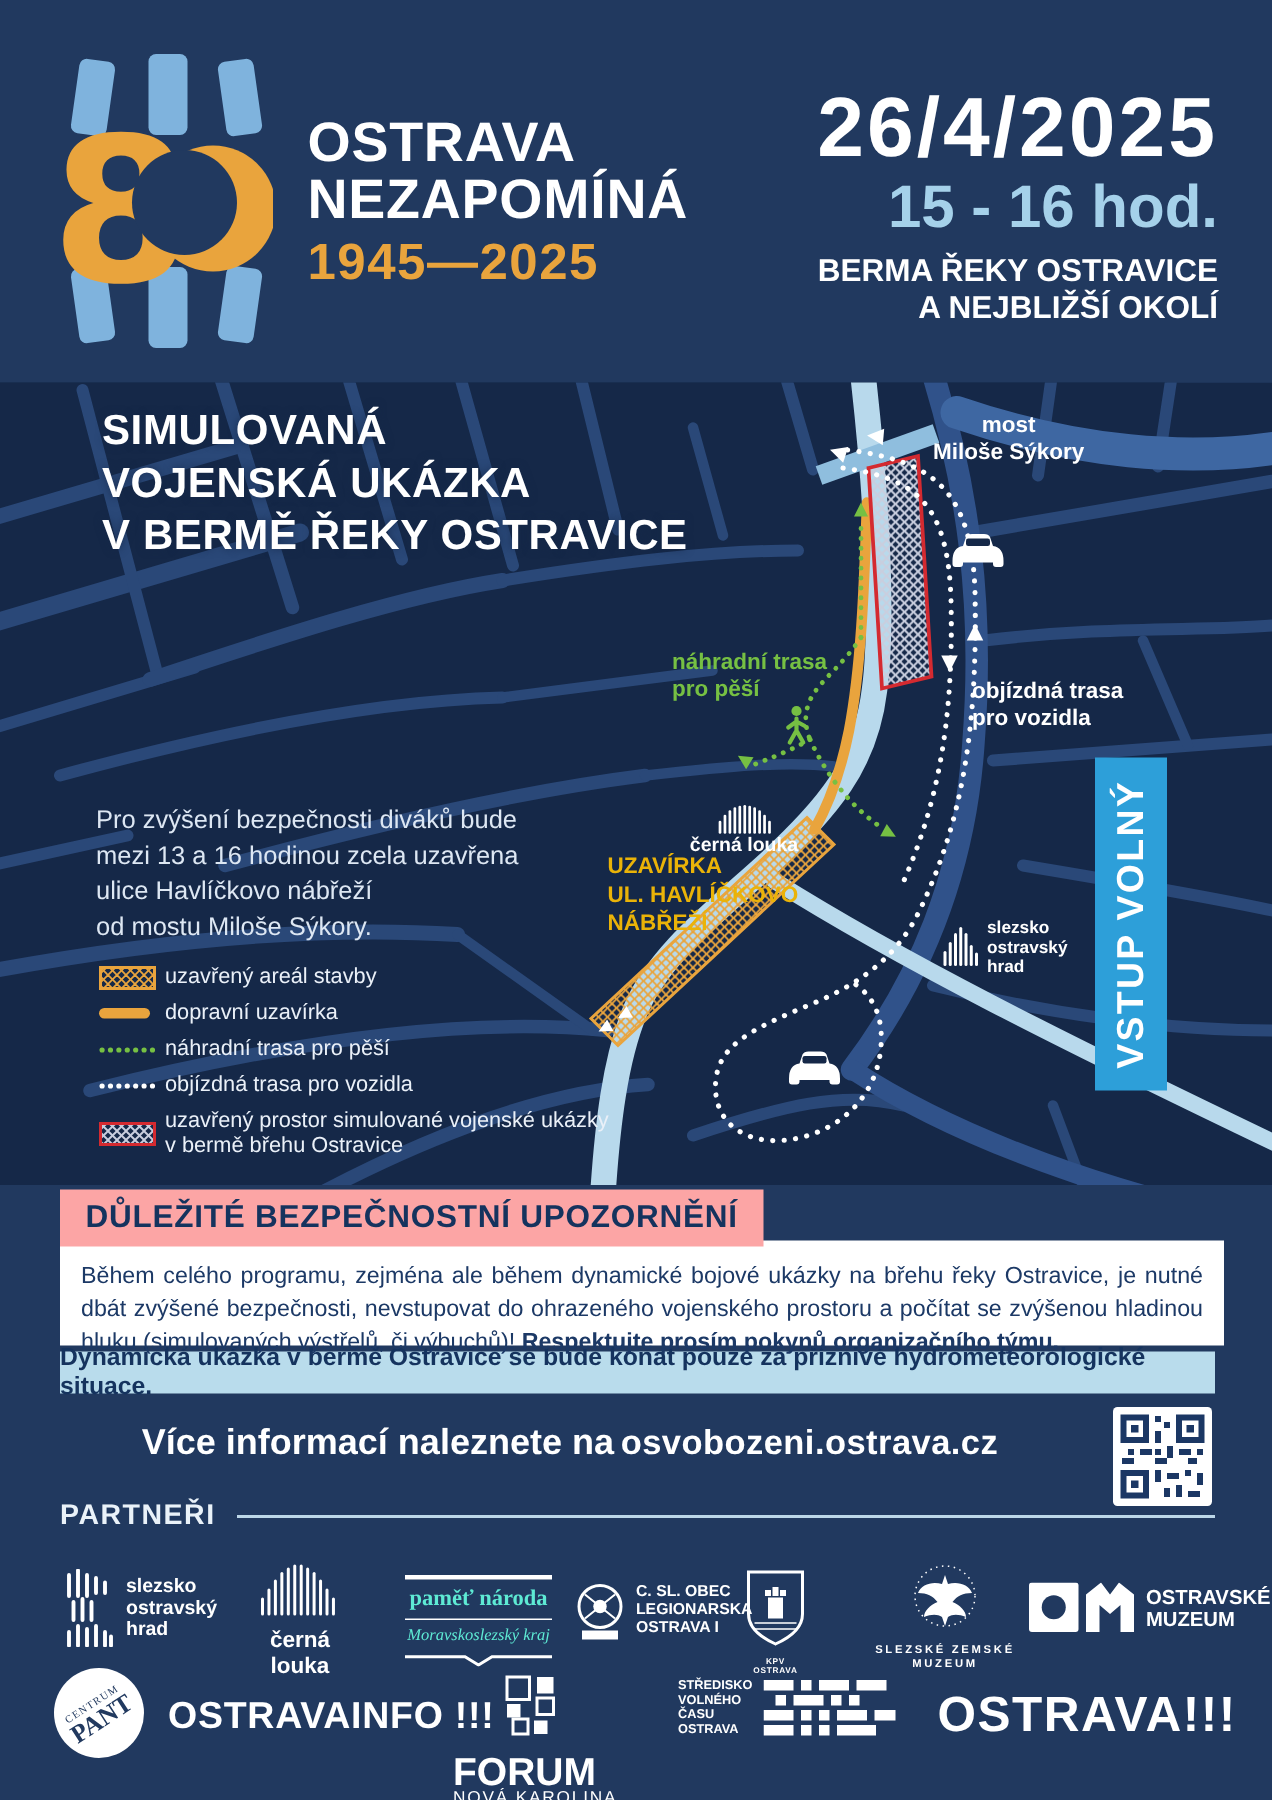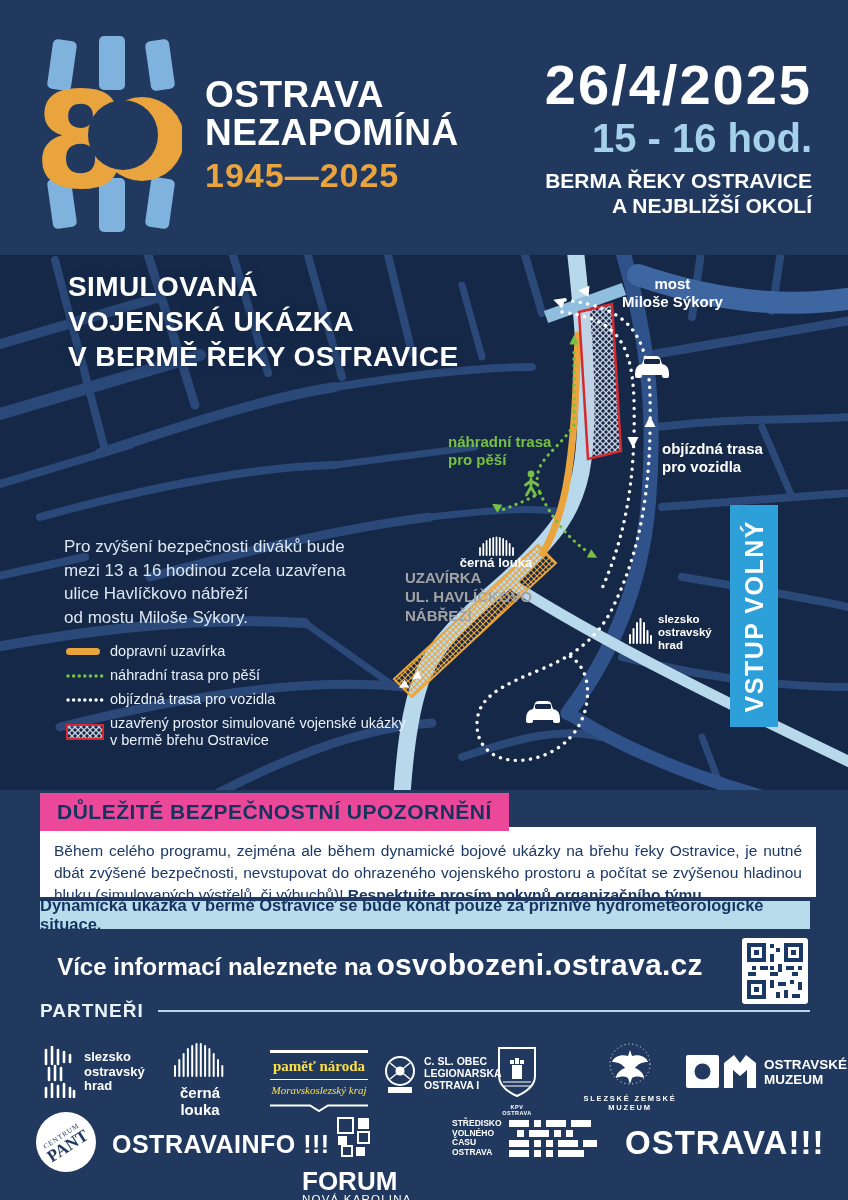"objízdná trasa" div.abs { margin-left: 14px -> none; top: 185px -> 197px }
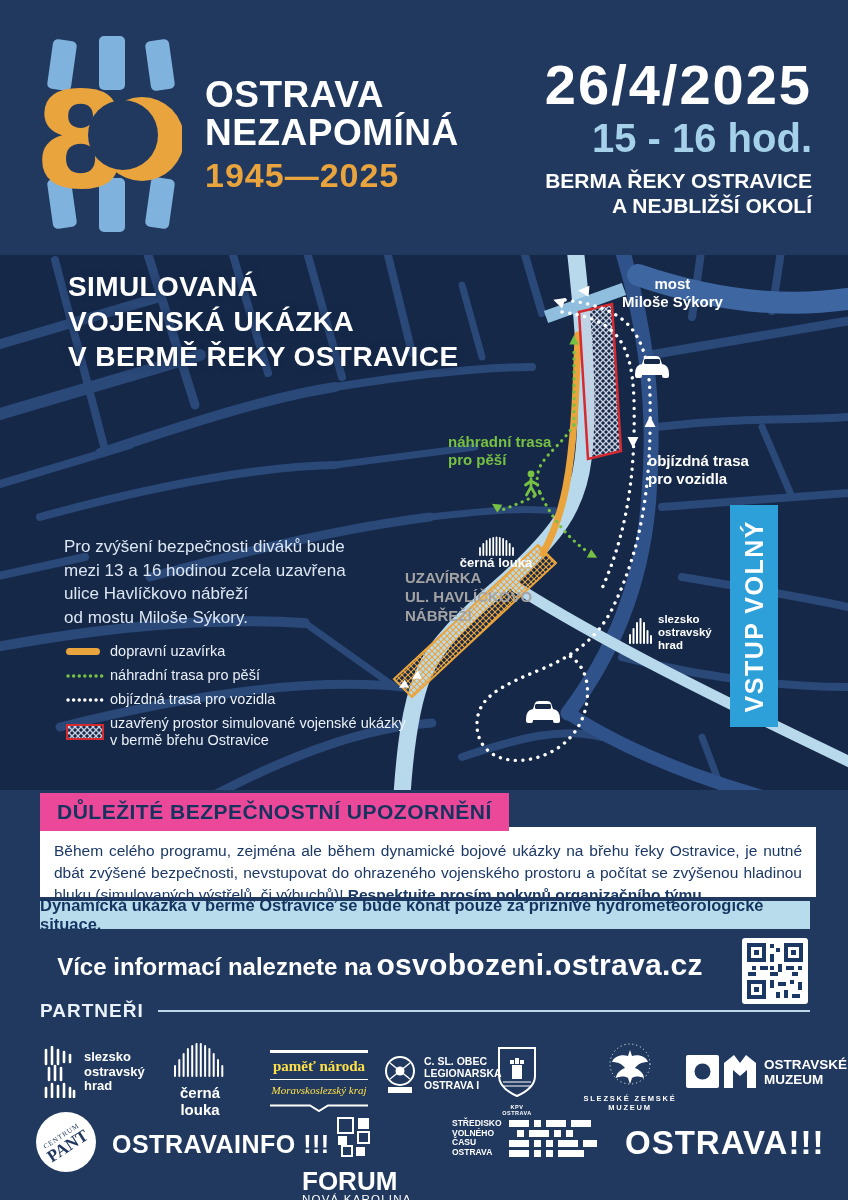"UZAVÍRKA" .orange { color: #a3a3a3 -> #eab308 }
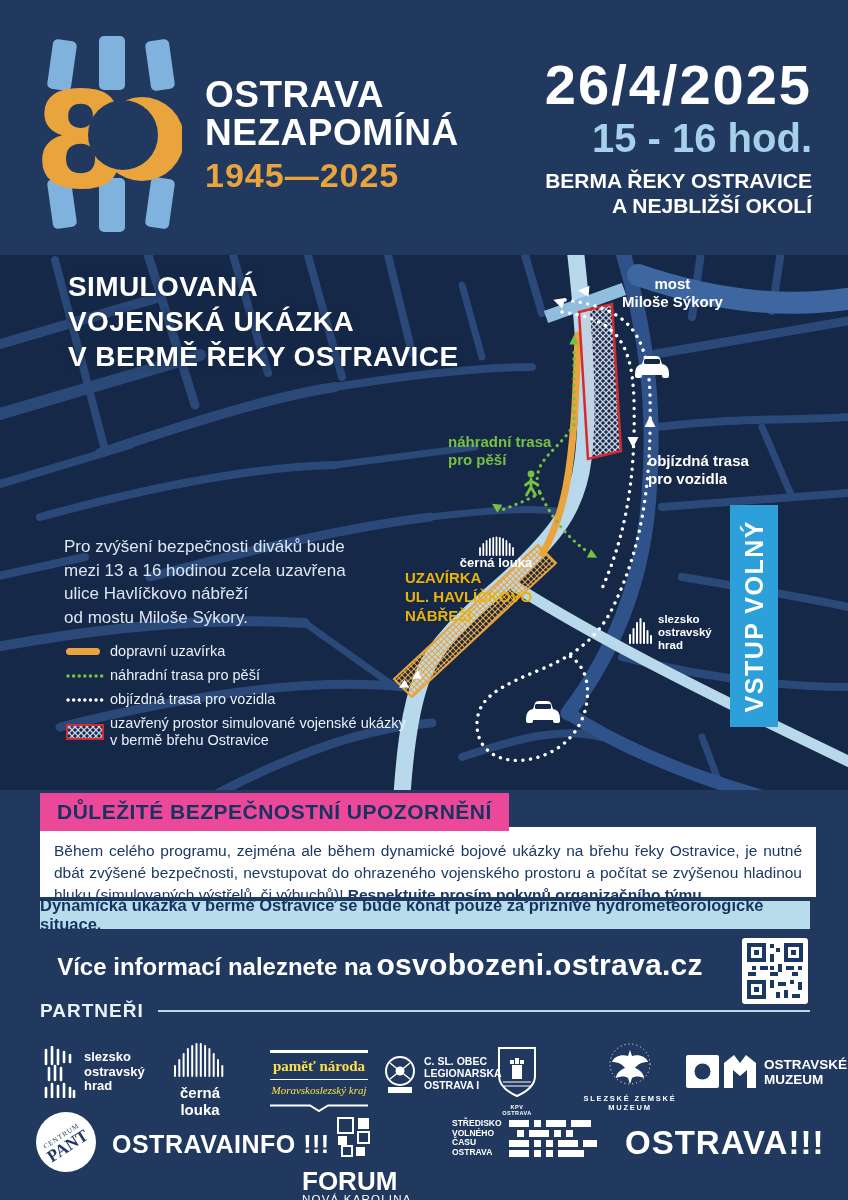"uzavřený areál stavby" div.lrow { html: none -> <div> <span> <svg> <rect></rect> </svg> </span> <span>uzavřený areál stavby</span> </div> }
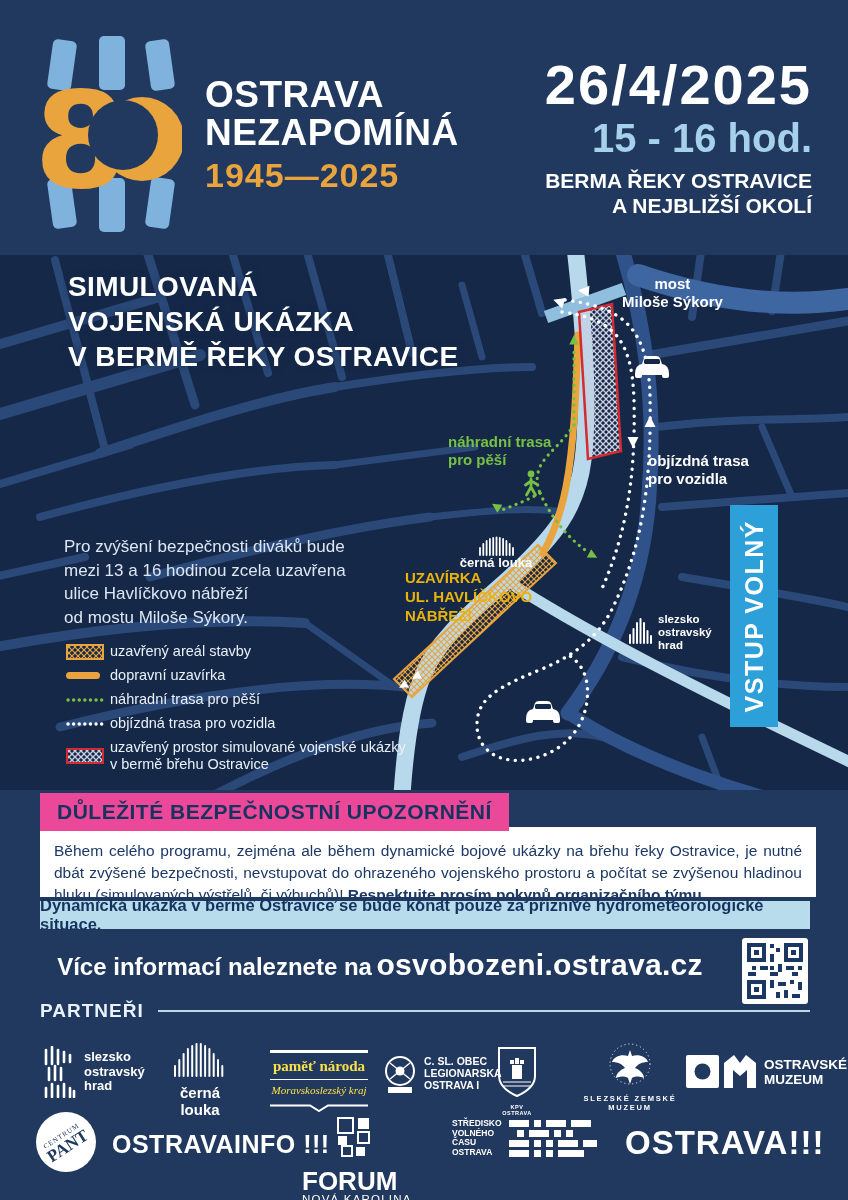"DŮLEŽITÉ BEZPEČNOSTNÍ UPOZORNĚNÍ" .badge { background: #ec4899 -> #fca5a5 }
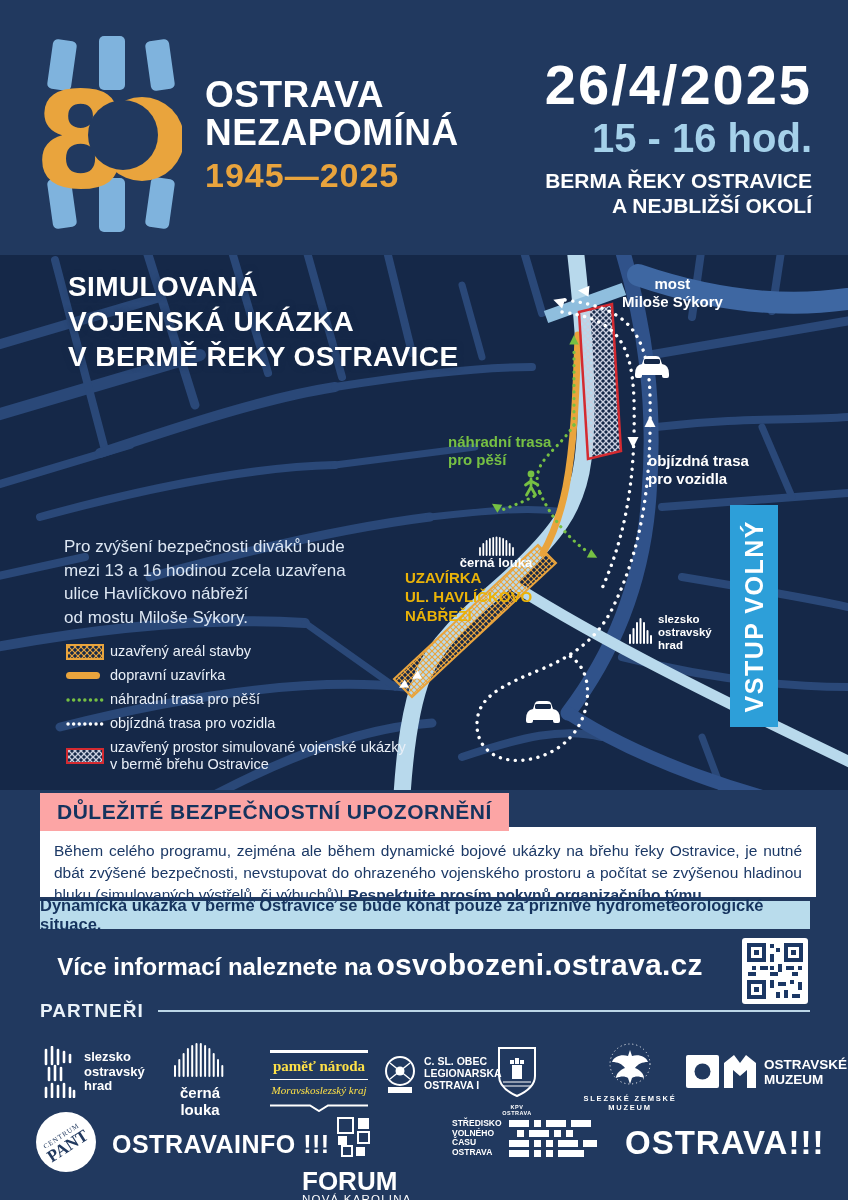"osvobozeni.ostrava.cz" .info-line .url { font-size: 30px -> 23px }
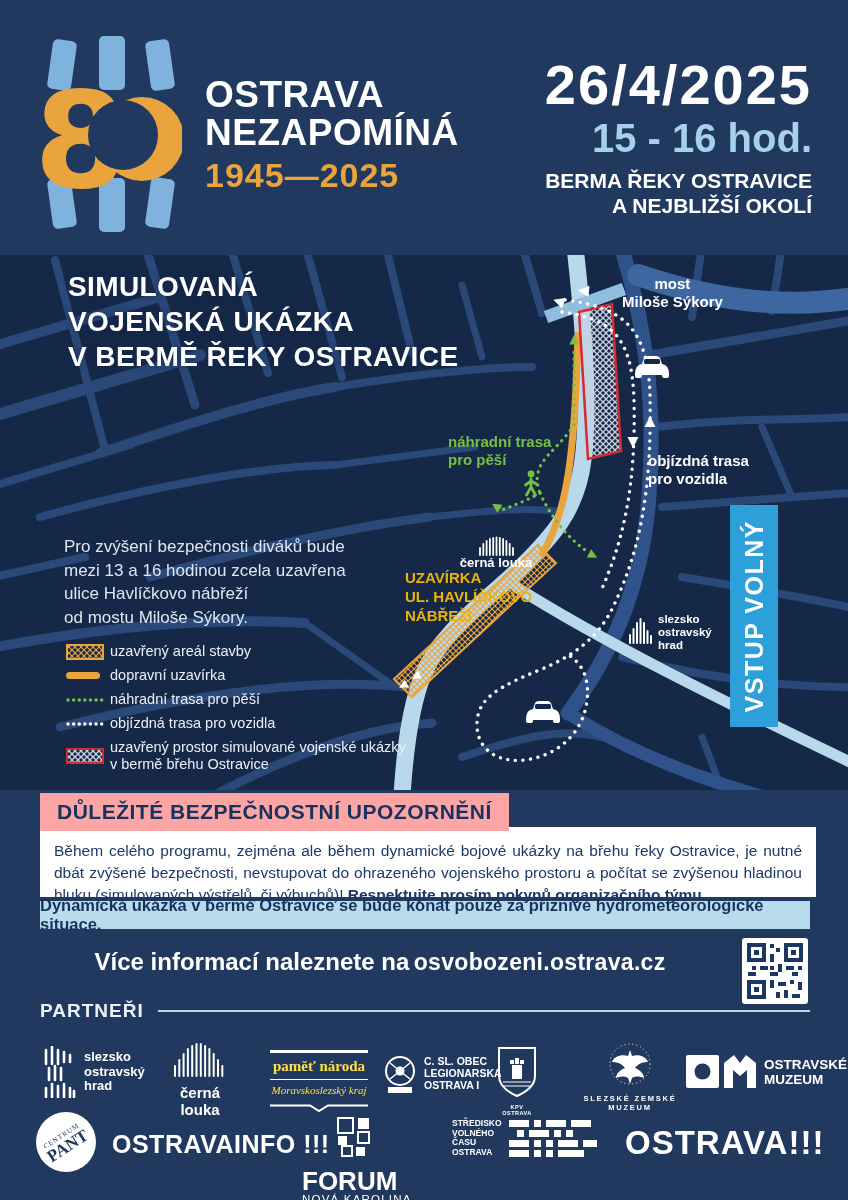"paměť národa" .pamet { color: #fde047 -> #5eead4 }
